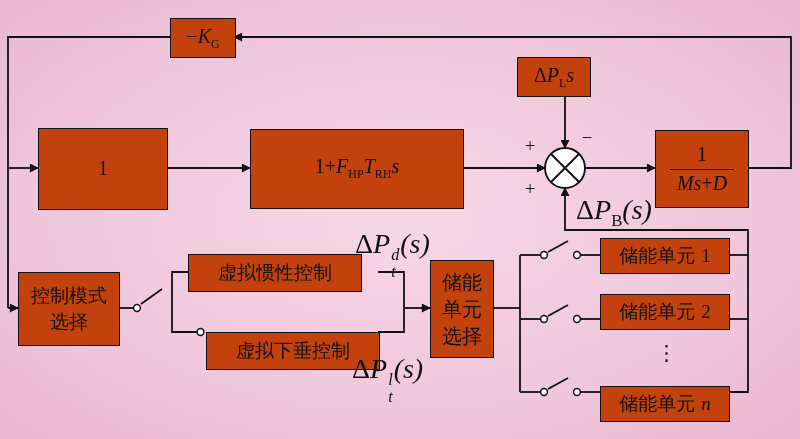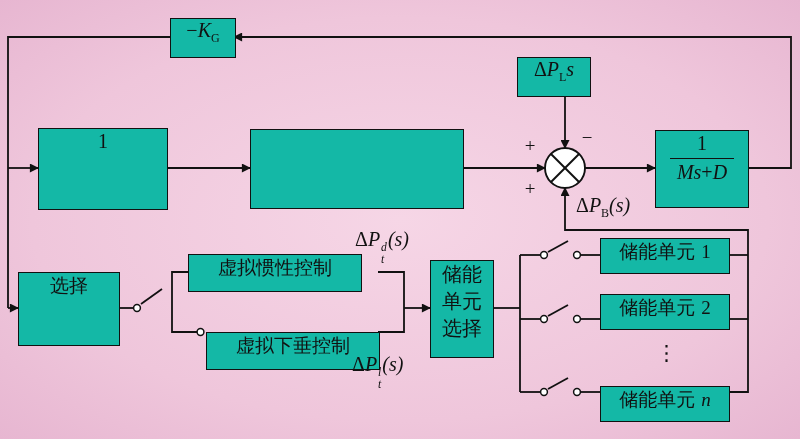"−KG" .blk { align-items: none -> center; background: #14b8a6 -> #c2410c }
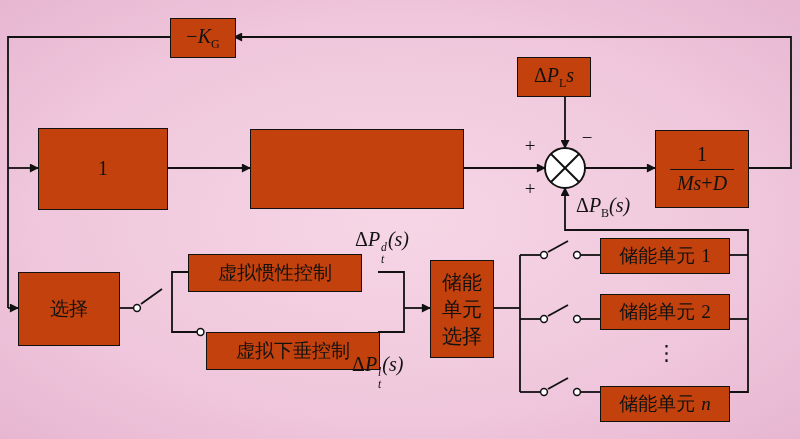"1+FHPTRHs" div.num { html: none -> <div><span>1+</span><span>F</span><sub>HP</sub><span>T</span><sub>RH</sub><span>s</span></div> }
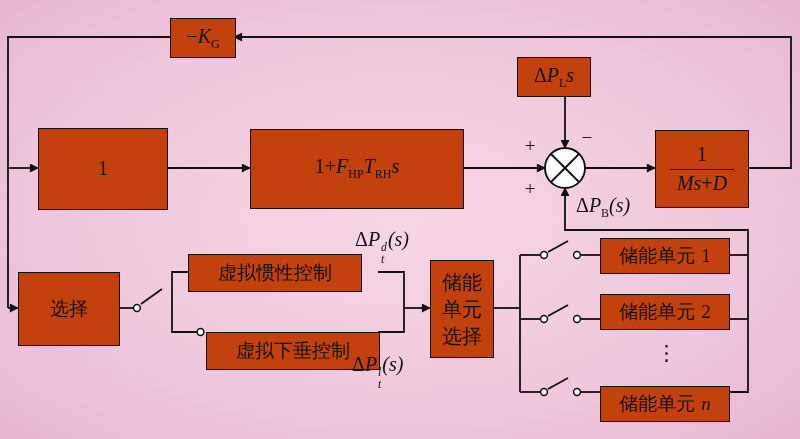"ΔPB(s)" .lbl { font-size: 20px -> 28px }
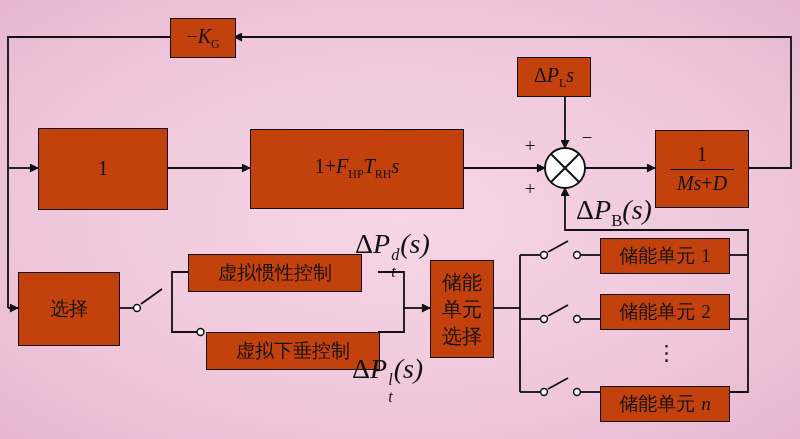"控制模式" div { html: none -> <div>控制模式</div> }
